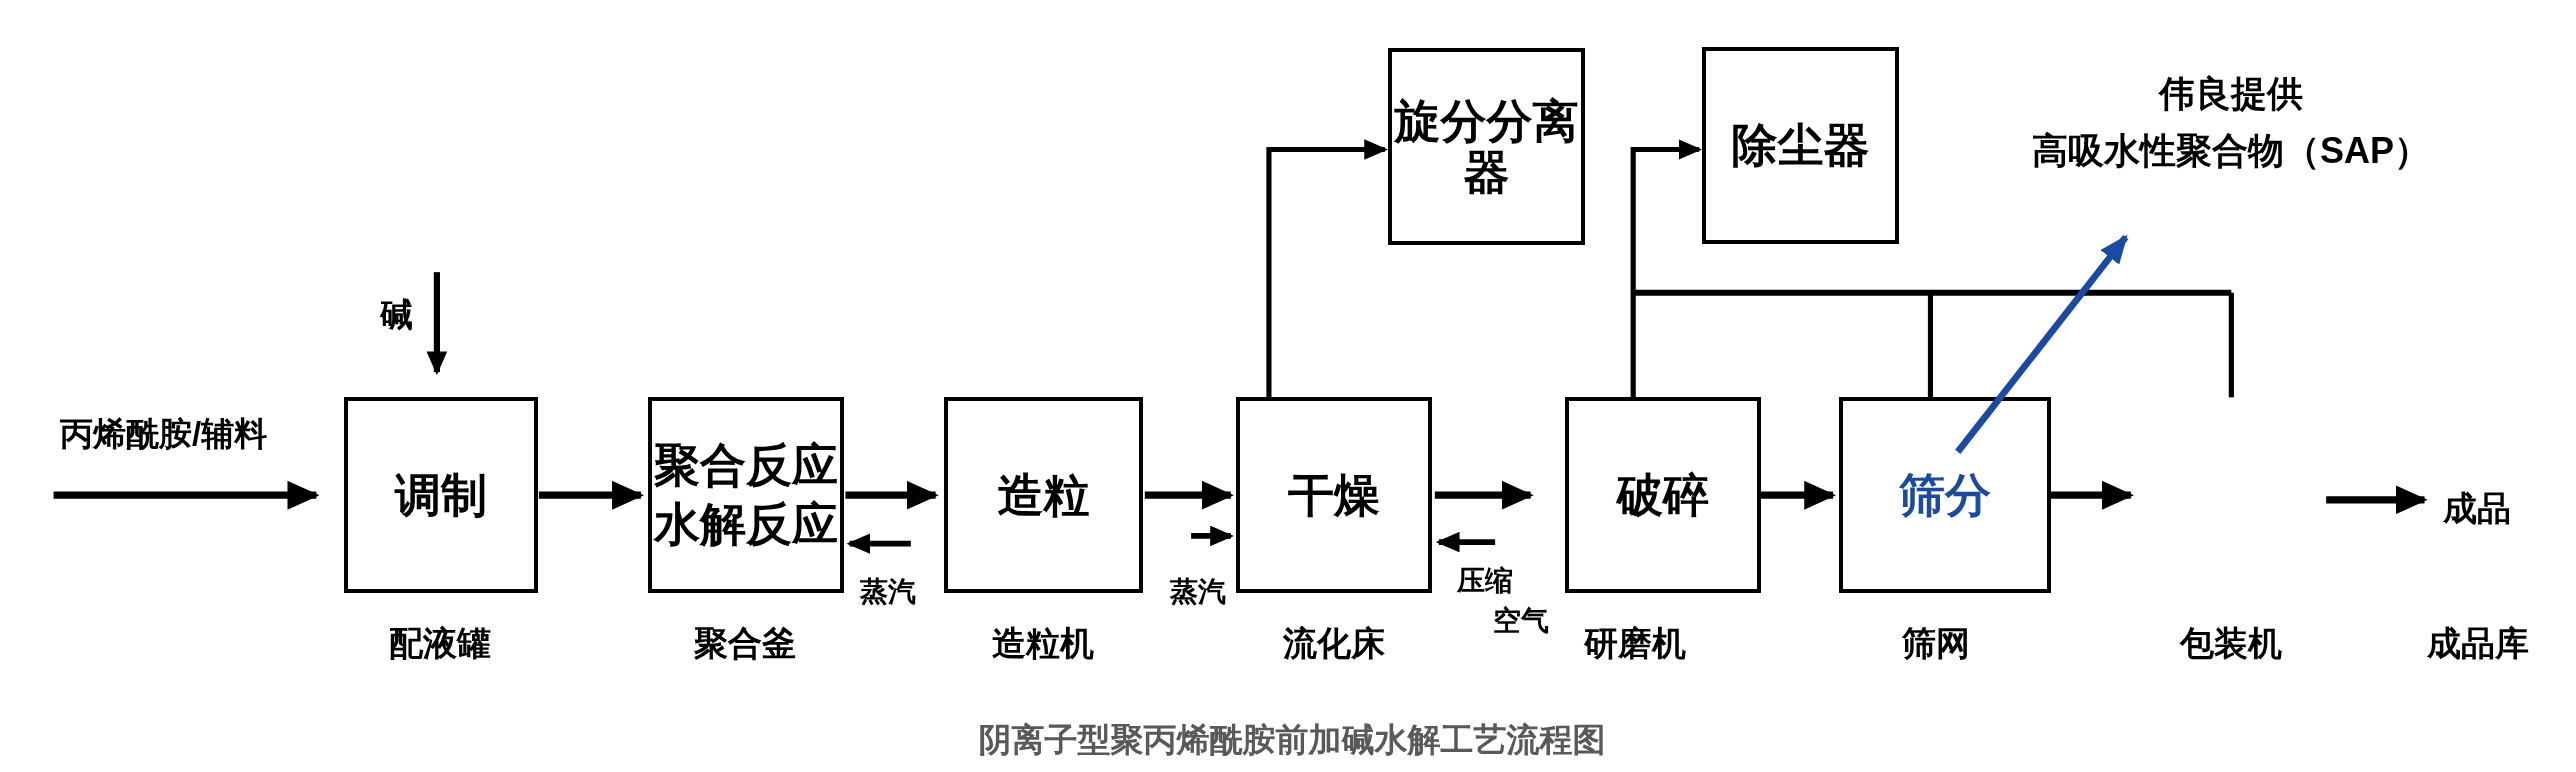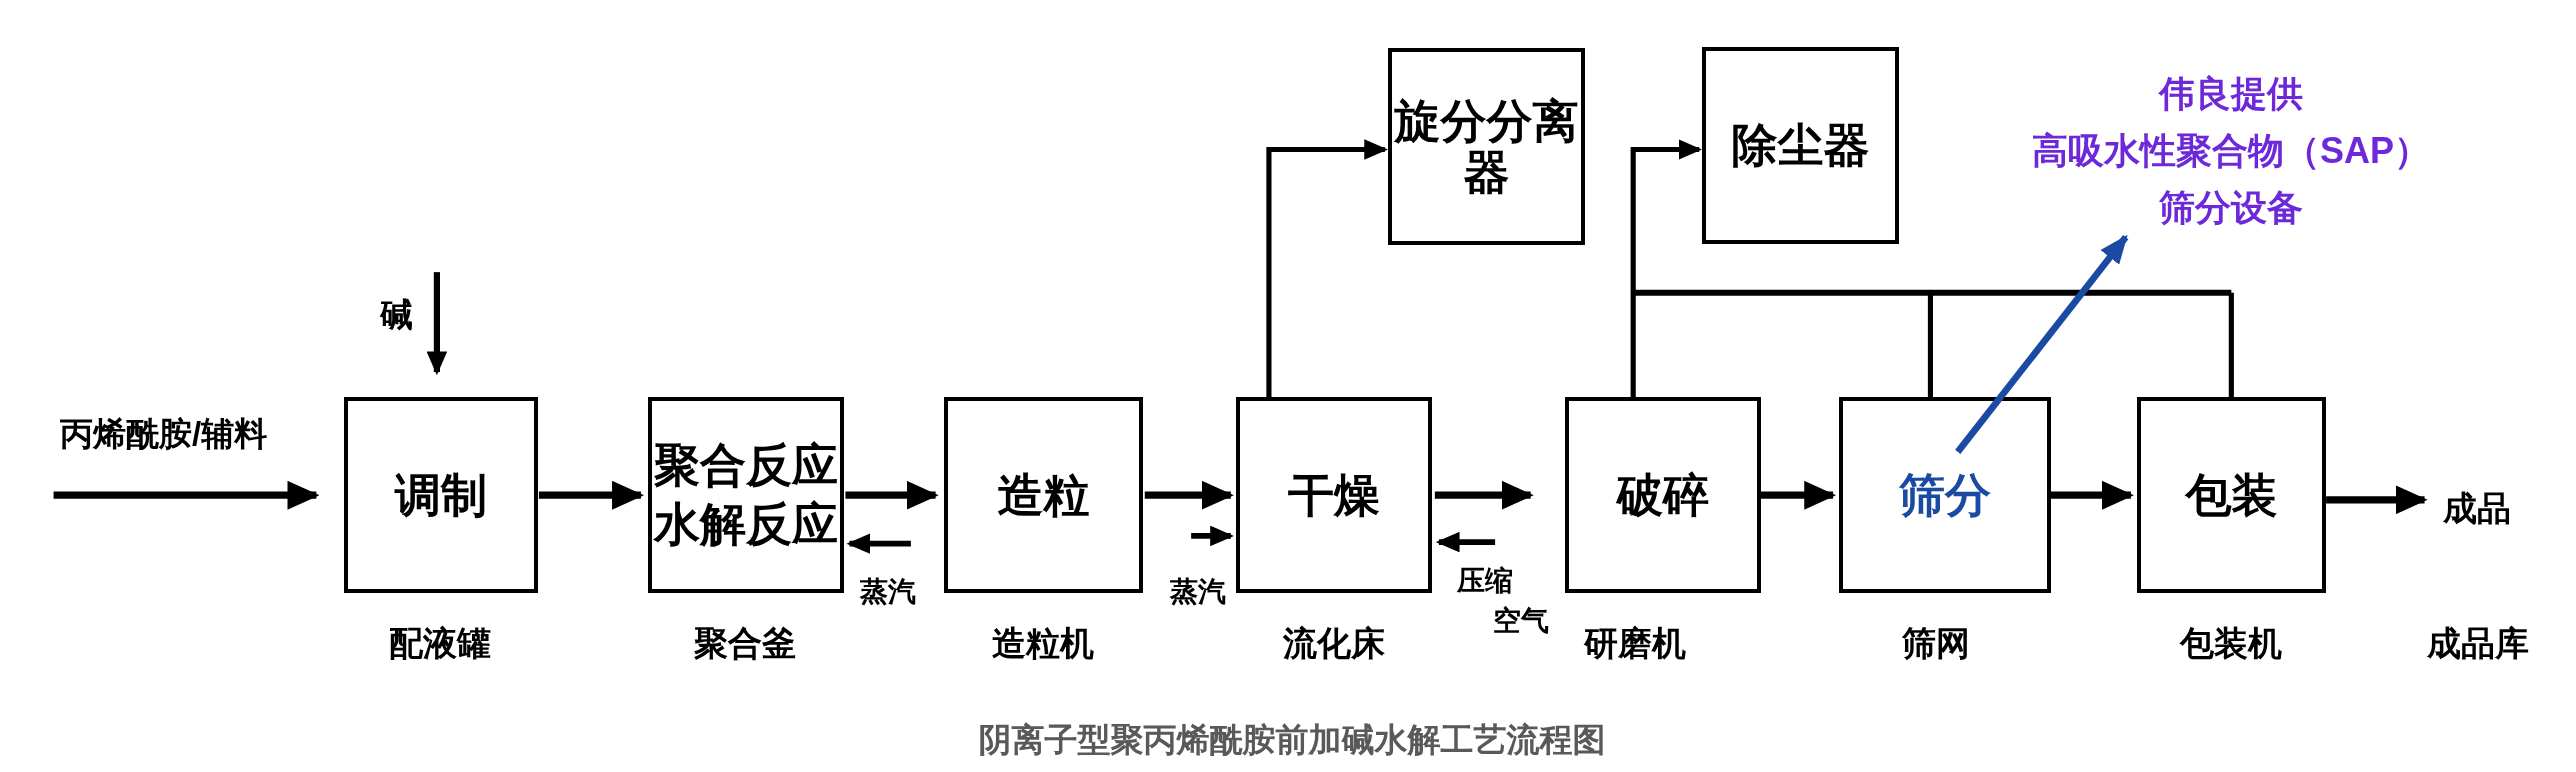"伟良提供" #annotation { color: #6d28d9 -> #000000 }
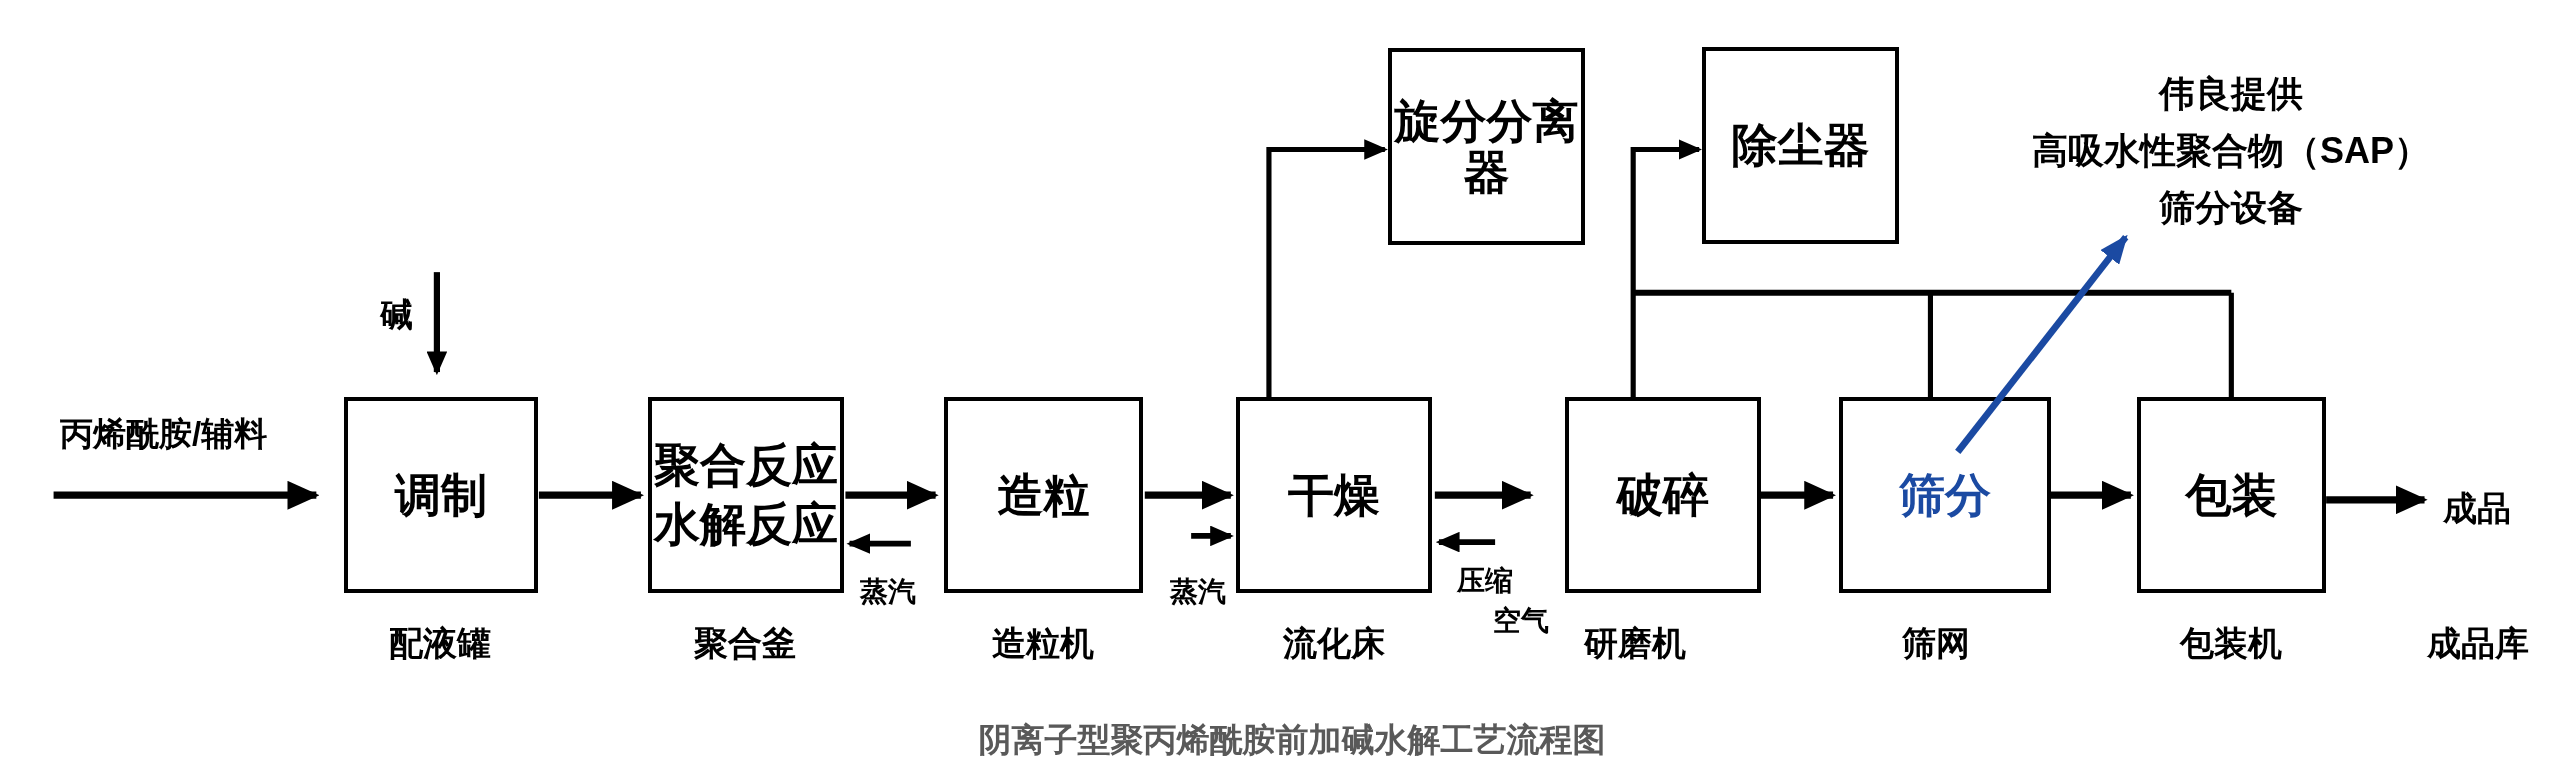"筛分设备" div { html: <div>筛分设备</div> -> none }
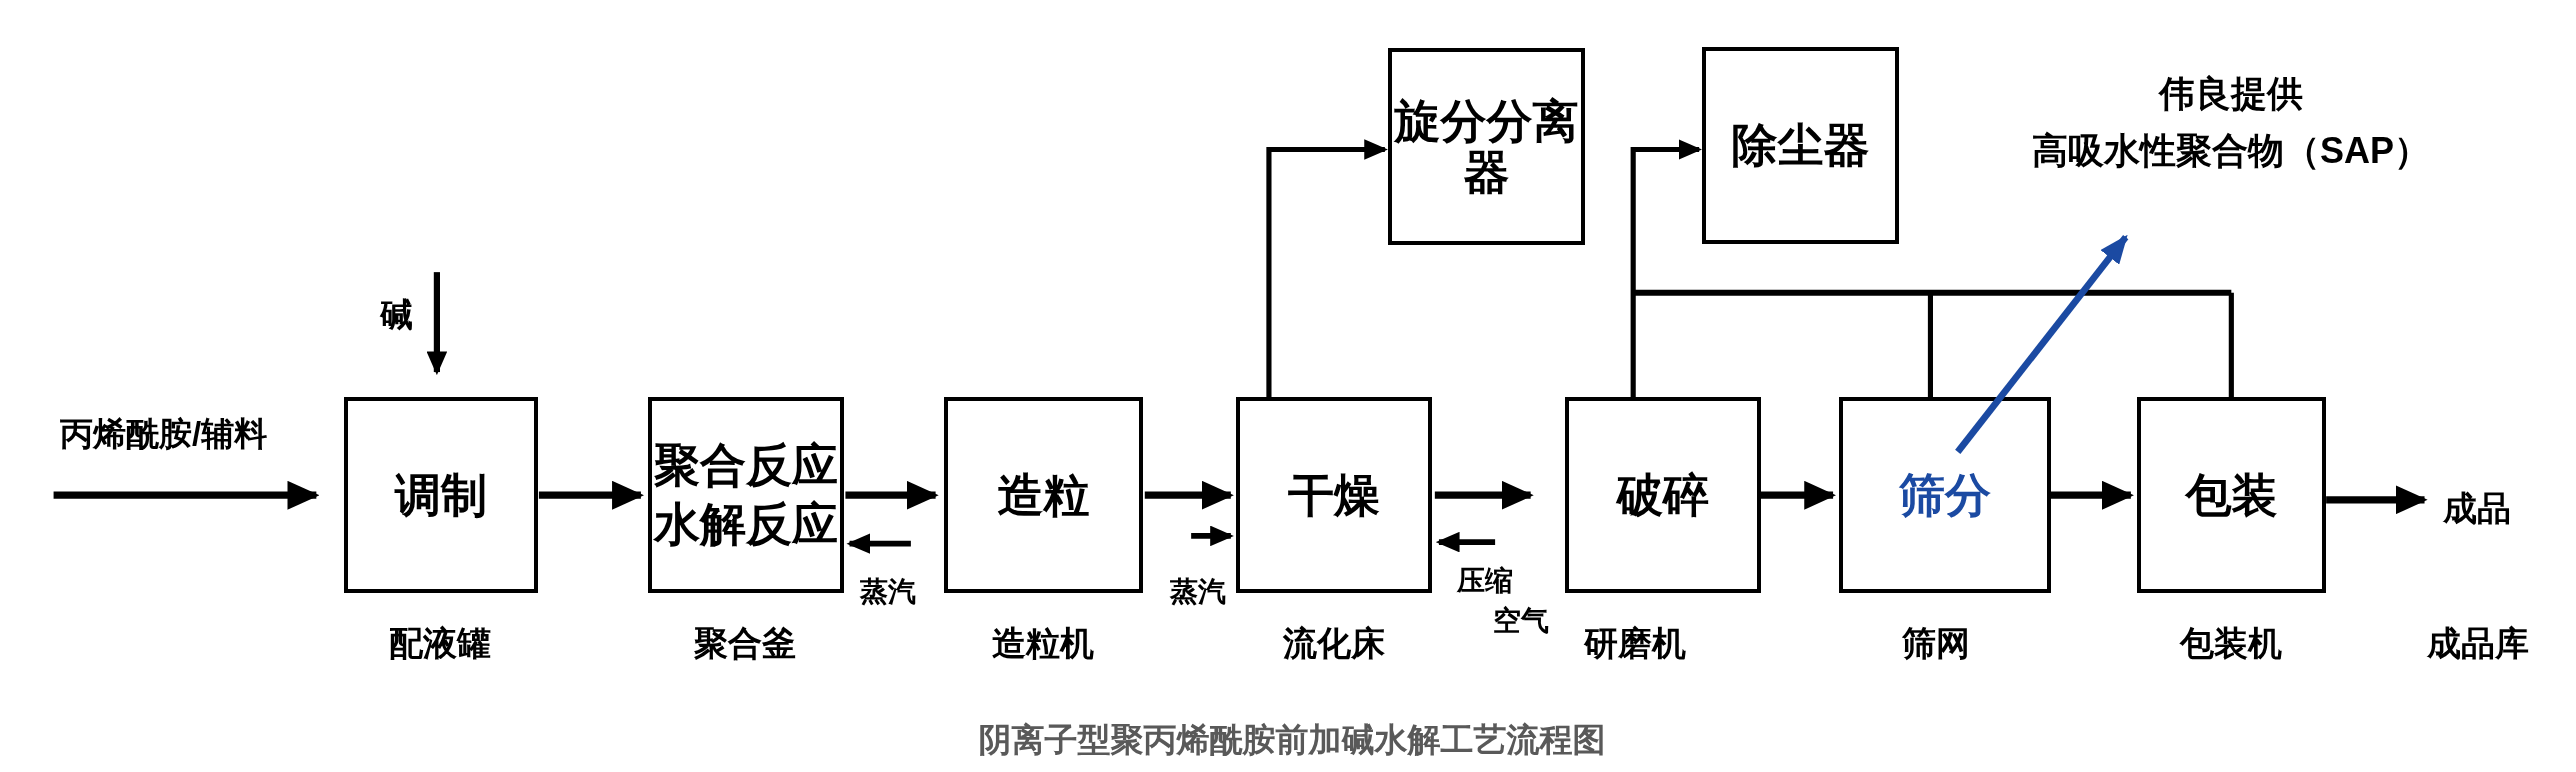"包装" div.box { html: <div> <span>包装</span> </div> -> none }
